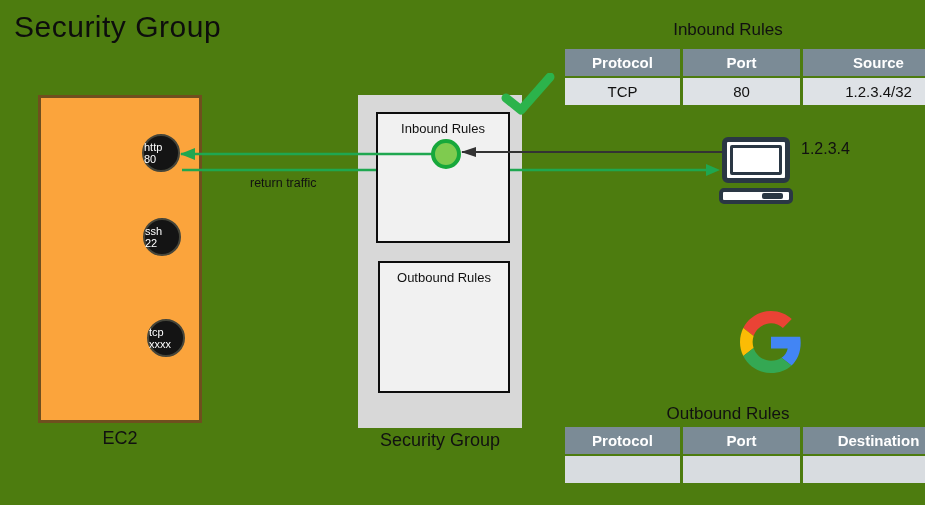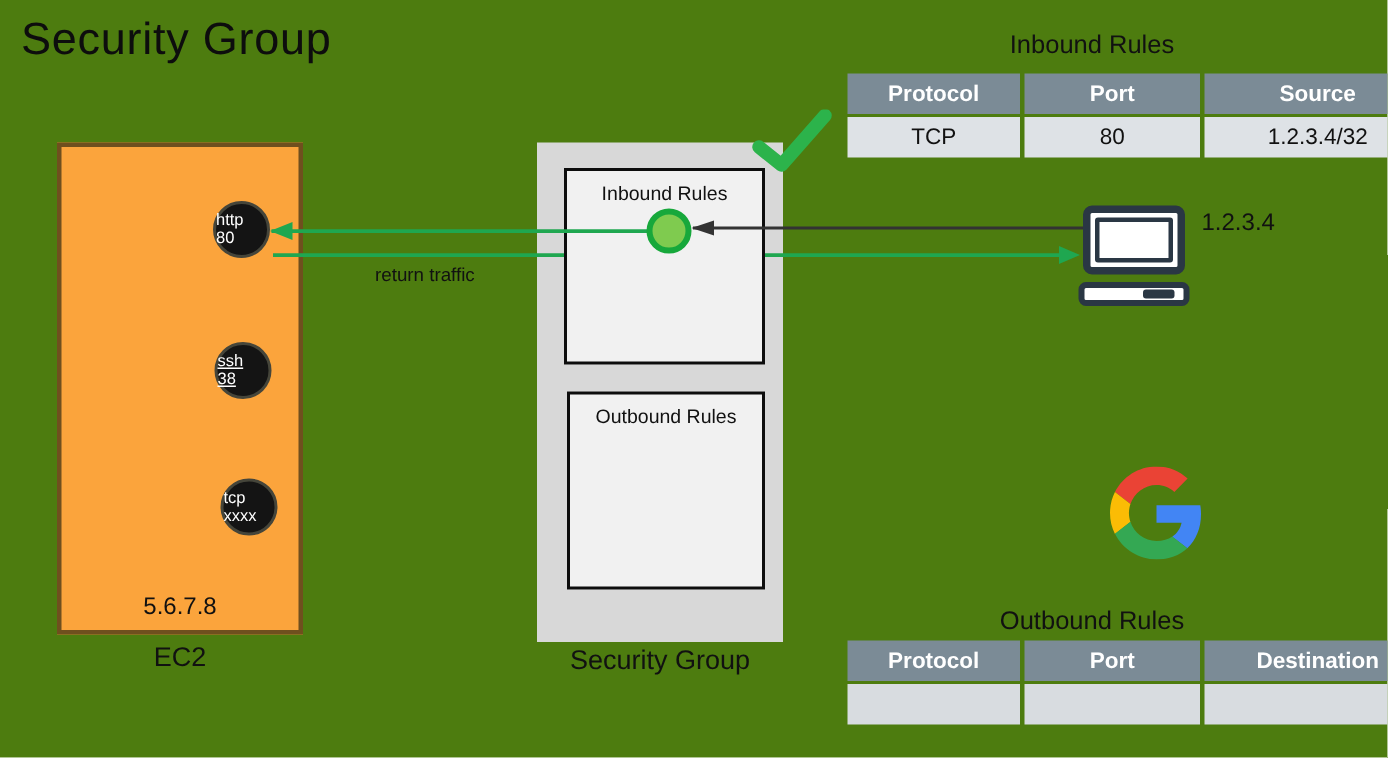"ssh" div.abs { text-decoration: underline -> none; top: 228px -> 218px }
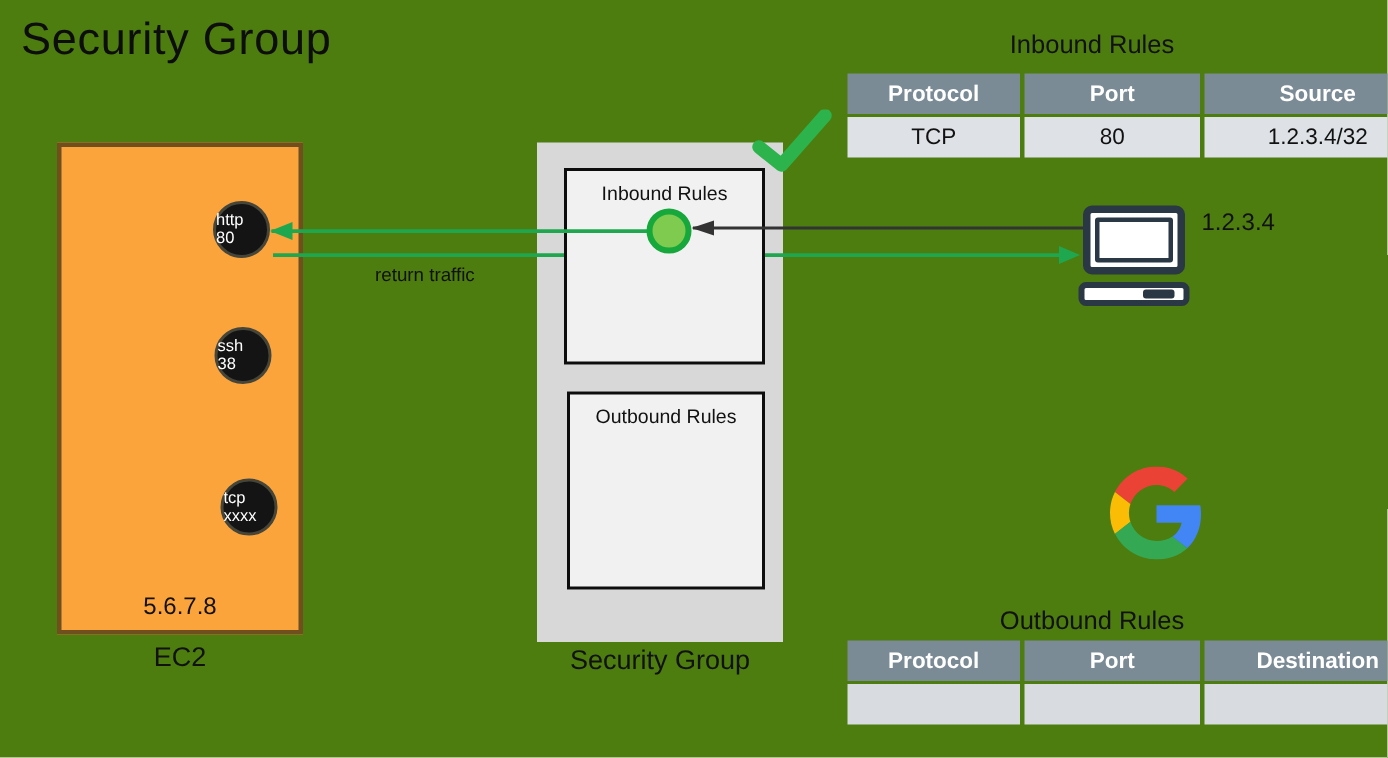"38" span { text: 38 -> 22 }
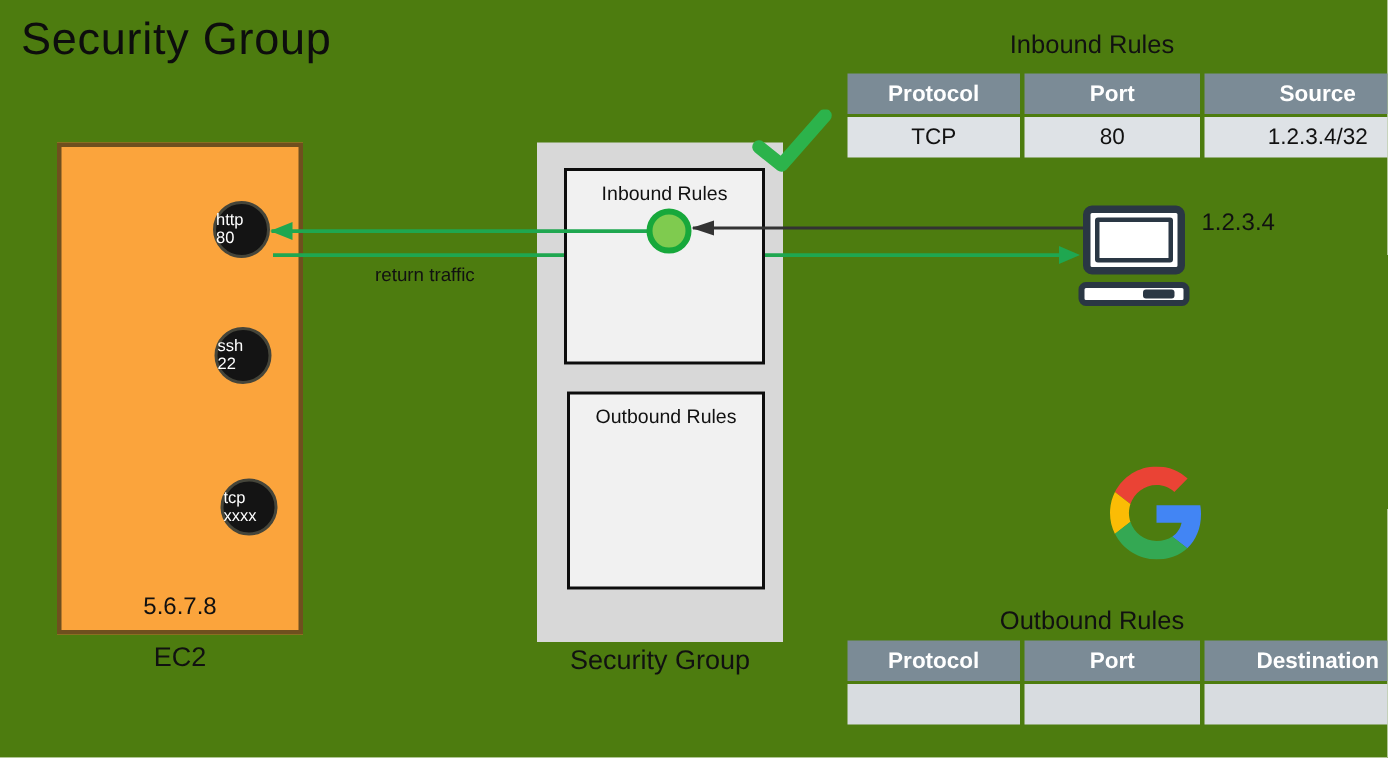"5.6.7.8" div.abs { html: <div>5.6.7.8</div> -> none }
